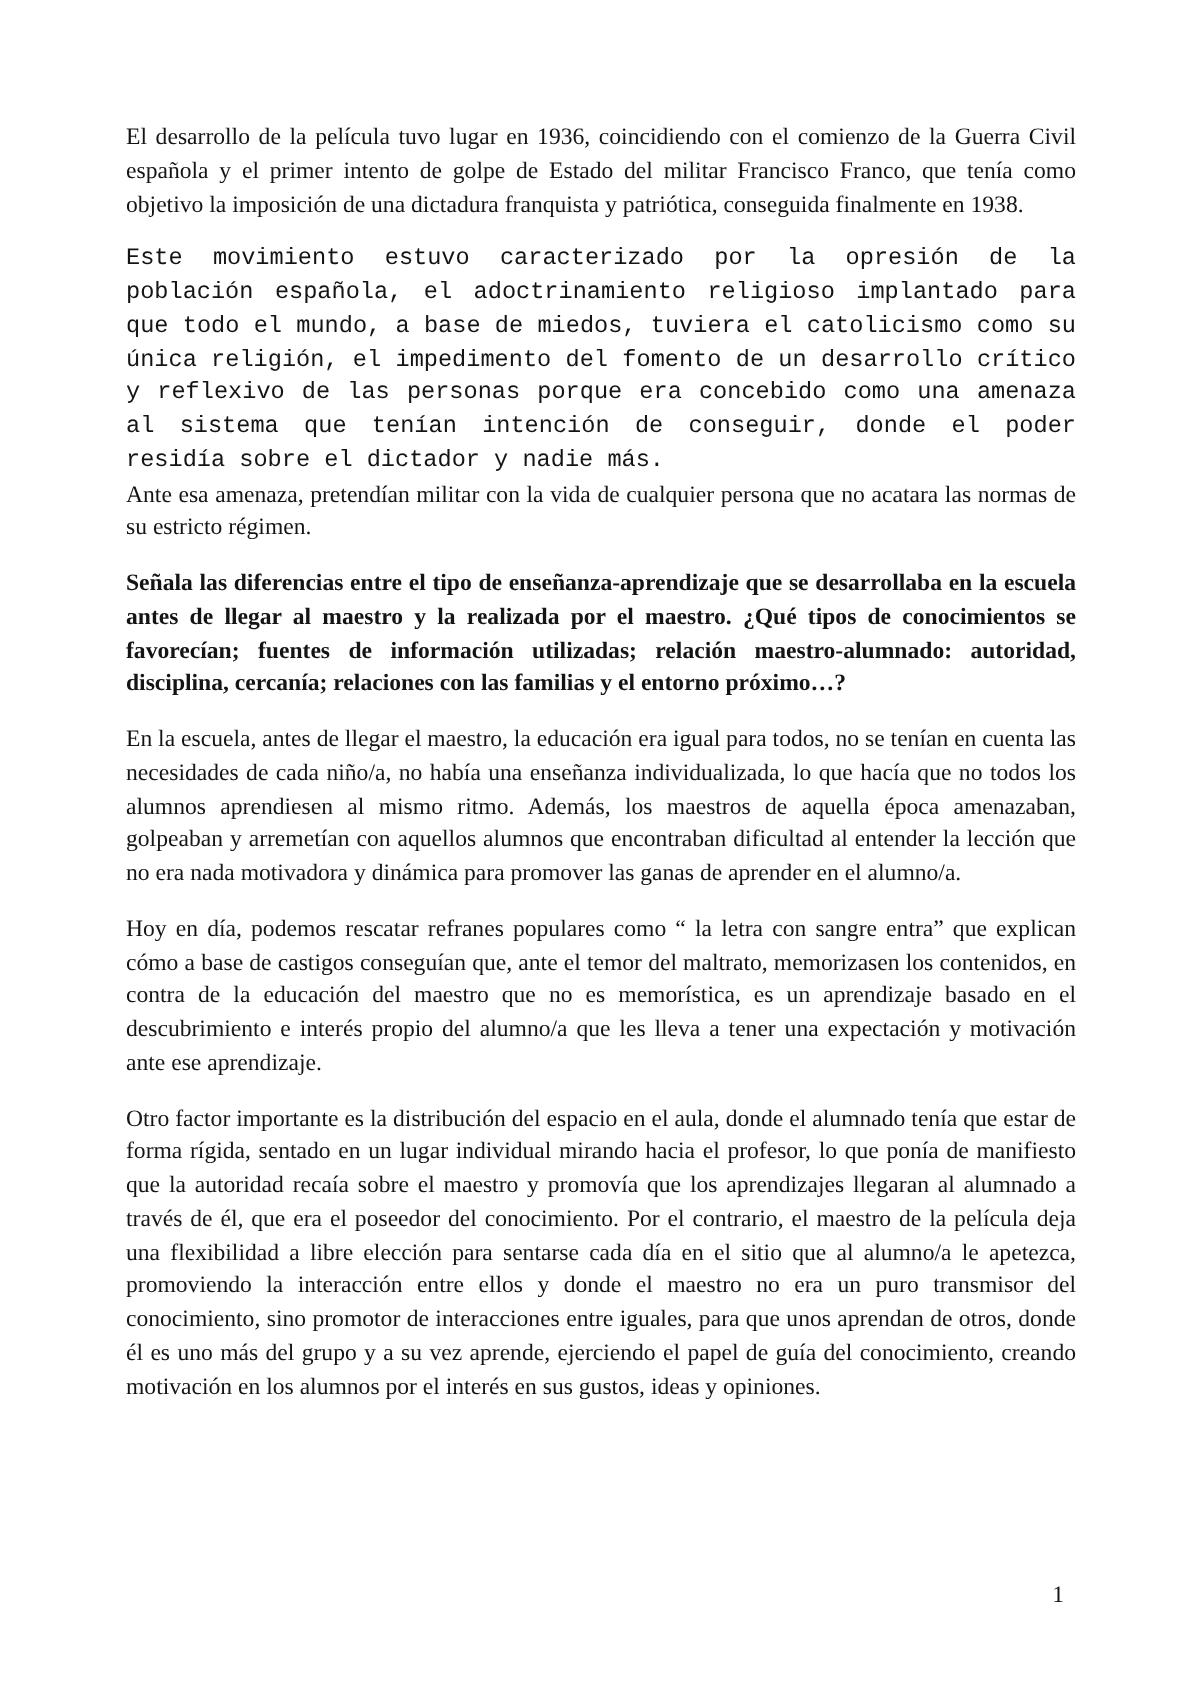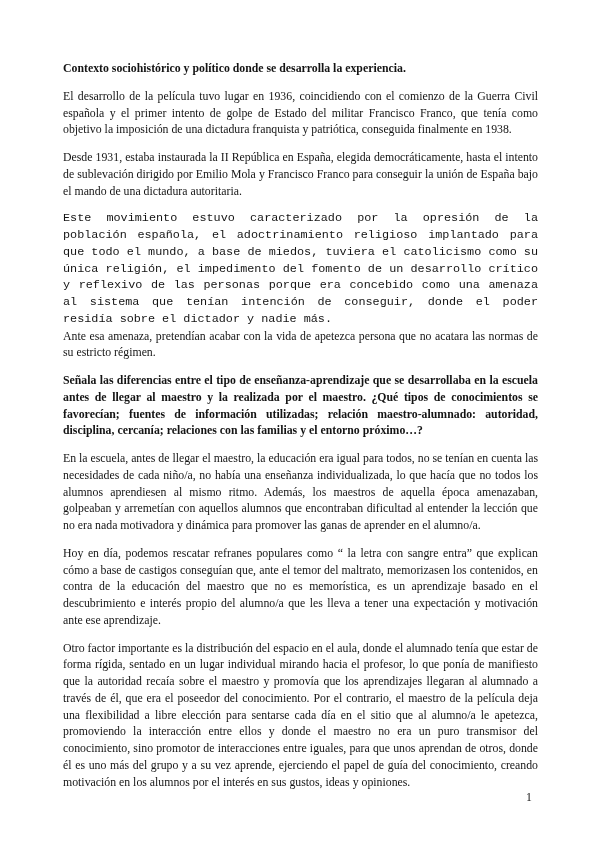"Contexto sociohistórico y político donde" h2.heading { html: <h2>Contexto sociohistórico y político donde se desarrolla la experiencia.</h2> -> none }
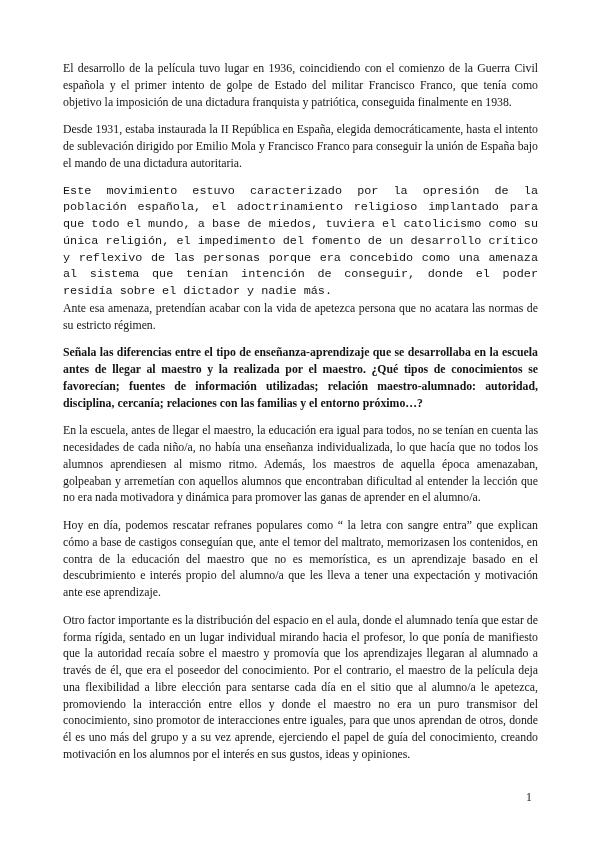"Desde 1931, estaba instaurada la" p.para { html: <p>Desde 1931, estaba instaurada la II República en España, elegida democráticamente, hasta el intento de sublevación dirigido por Emilio Mola y Francisco Franco para conseguir la unión de España bajo el mando de una dictadura autoritaria.</p> -> none }
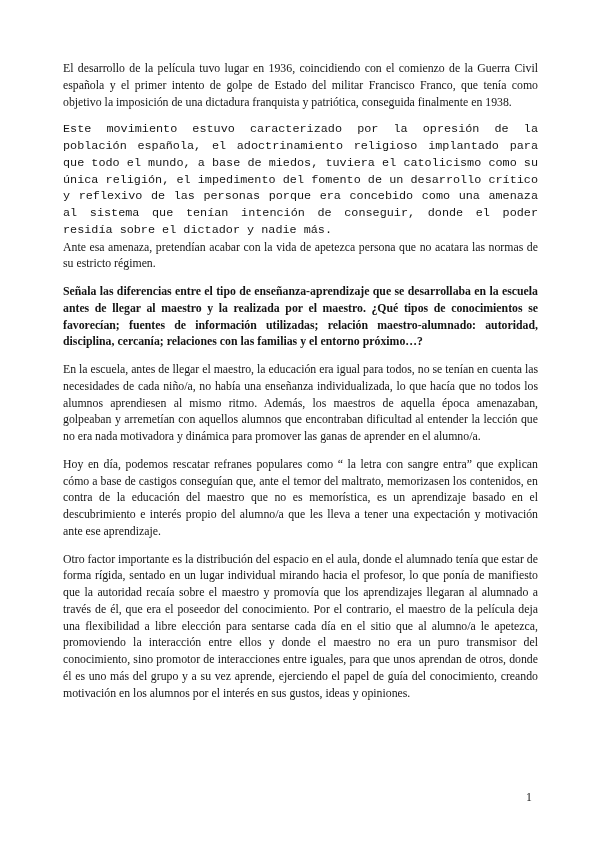"Ante esa amenaza, pretendían acabar" p.para { text: acabar con la vida de apetezca -> militar con la vida de cualquier }
